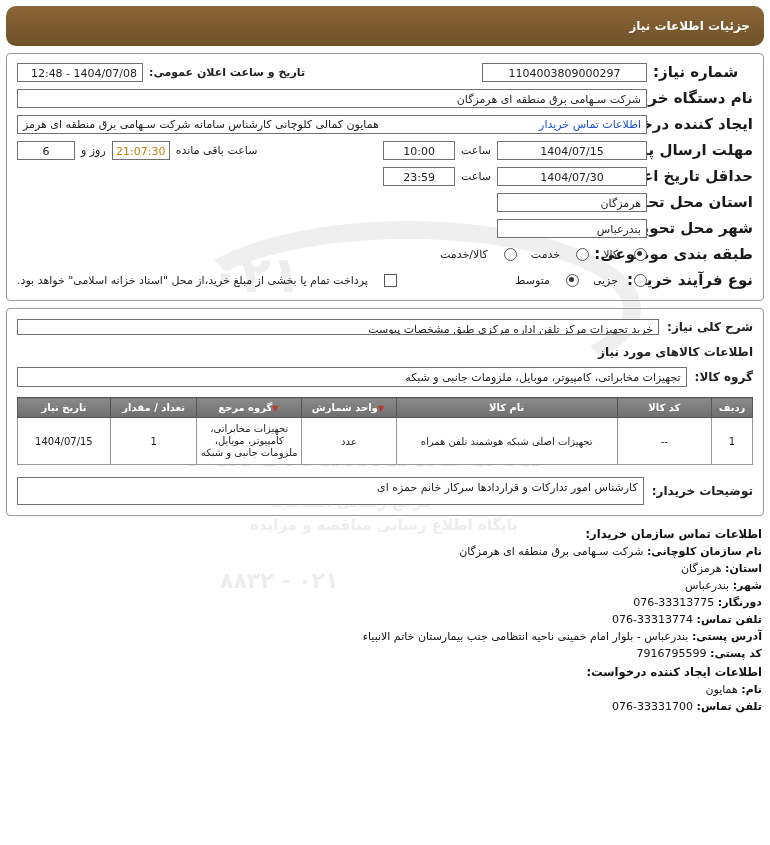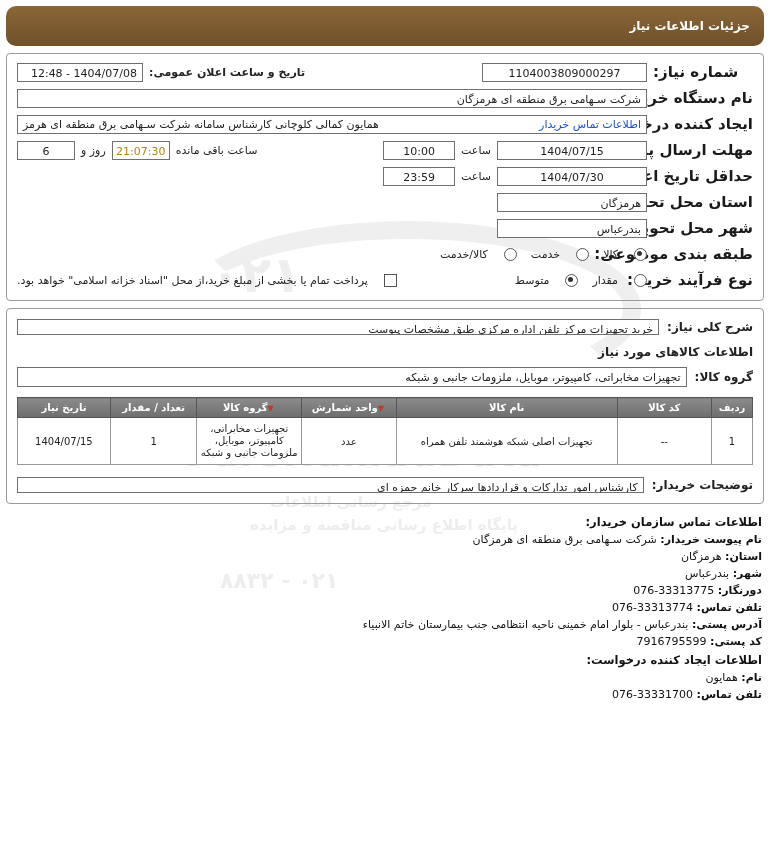"مقدار" span { text: مقدار -> جزیی }
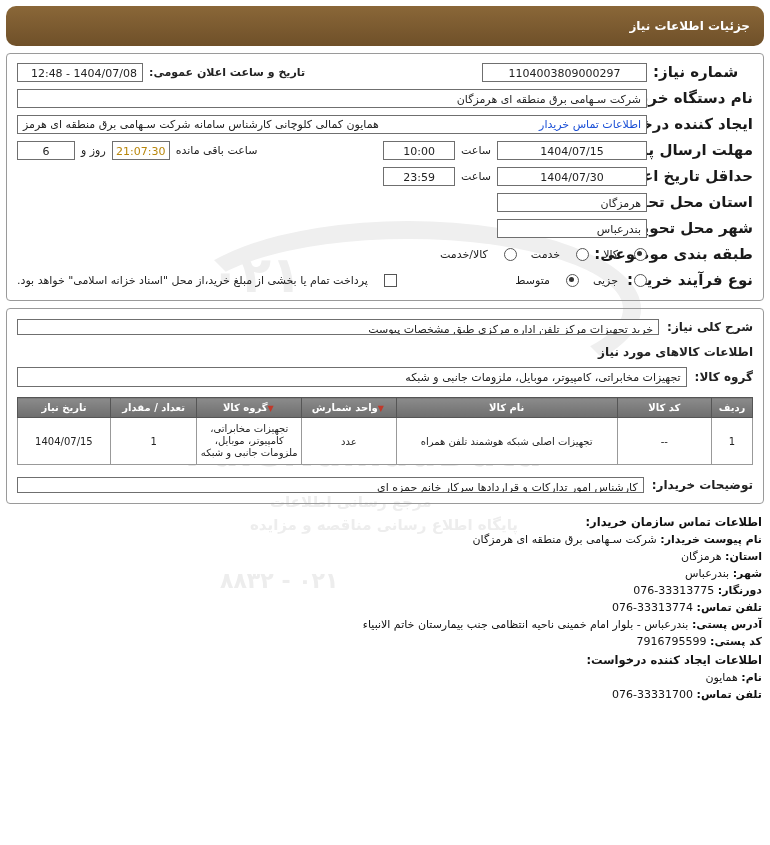"گروه کالا" span { text: کالا -> مرجع }
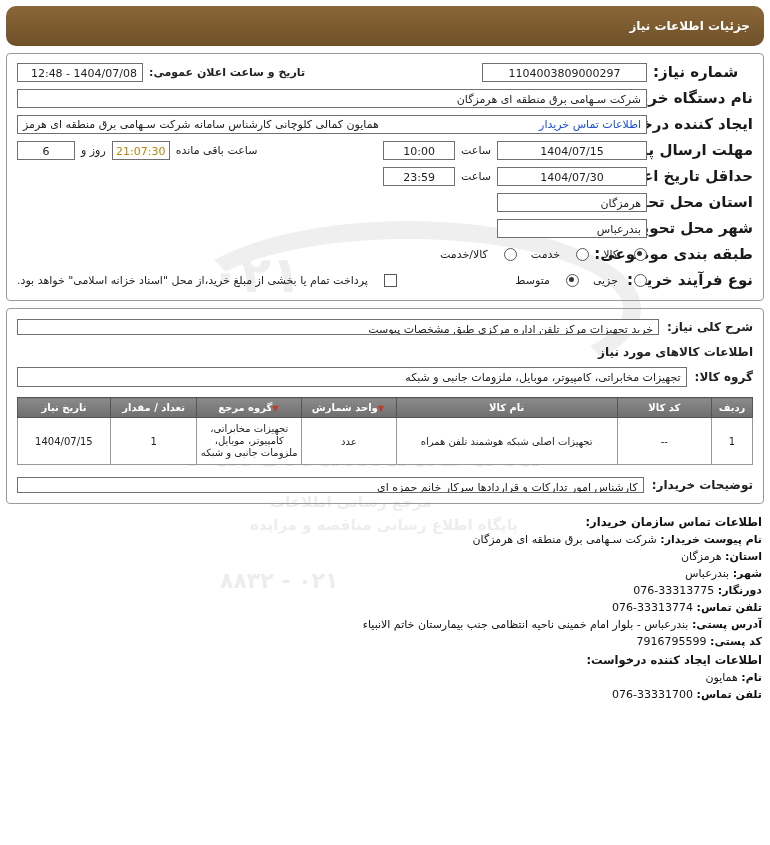"کارشناس امور تدارکات و قراردادها" div.fld { height: 16px -> 28px }
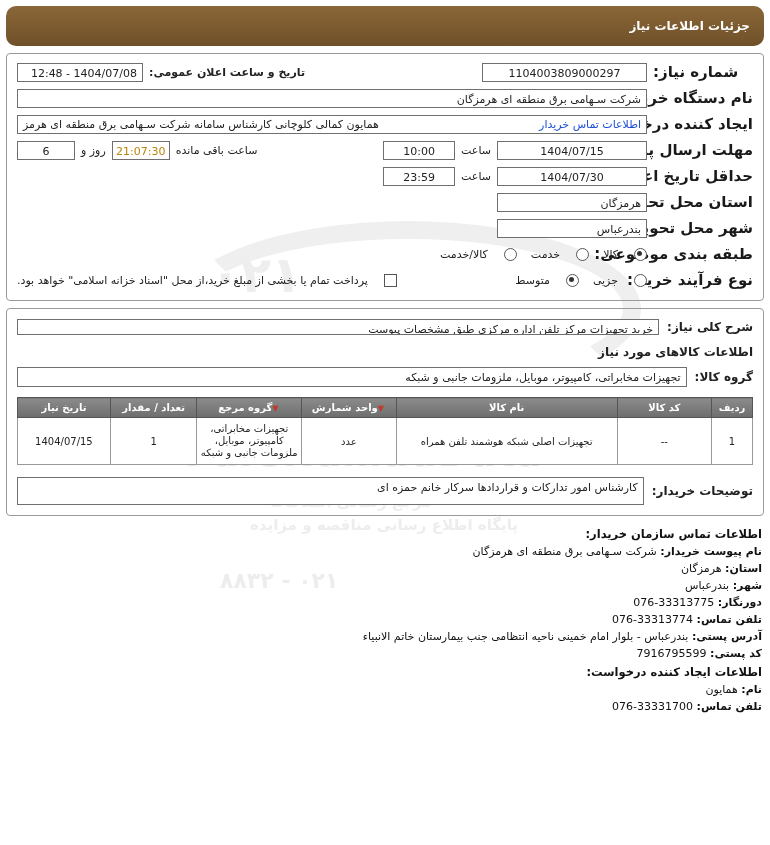"نام پیوست خریدار:" b { text: پیوست خریدار -> سازمان کلوچانی }
